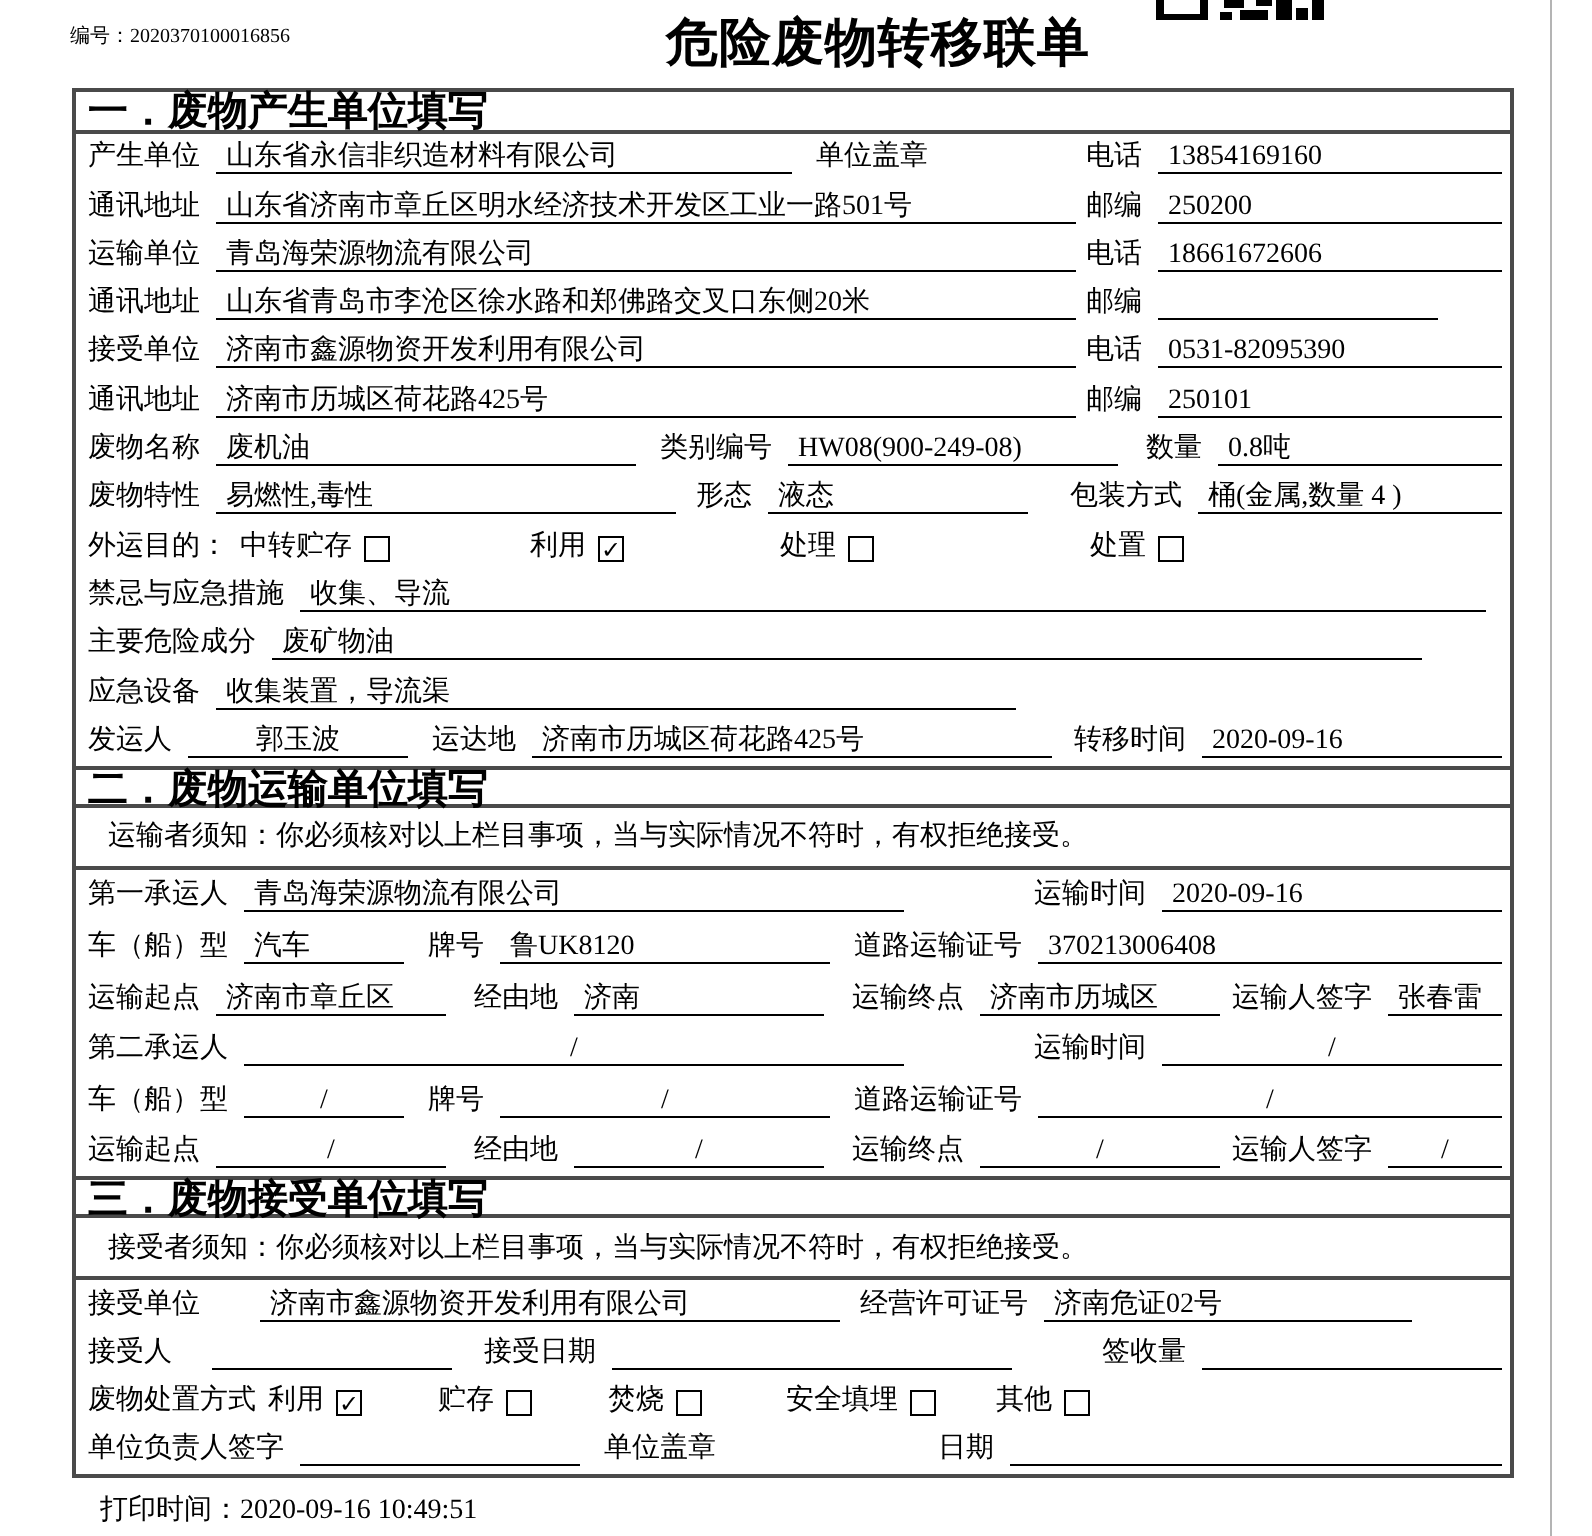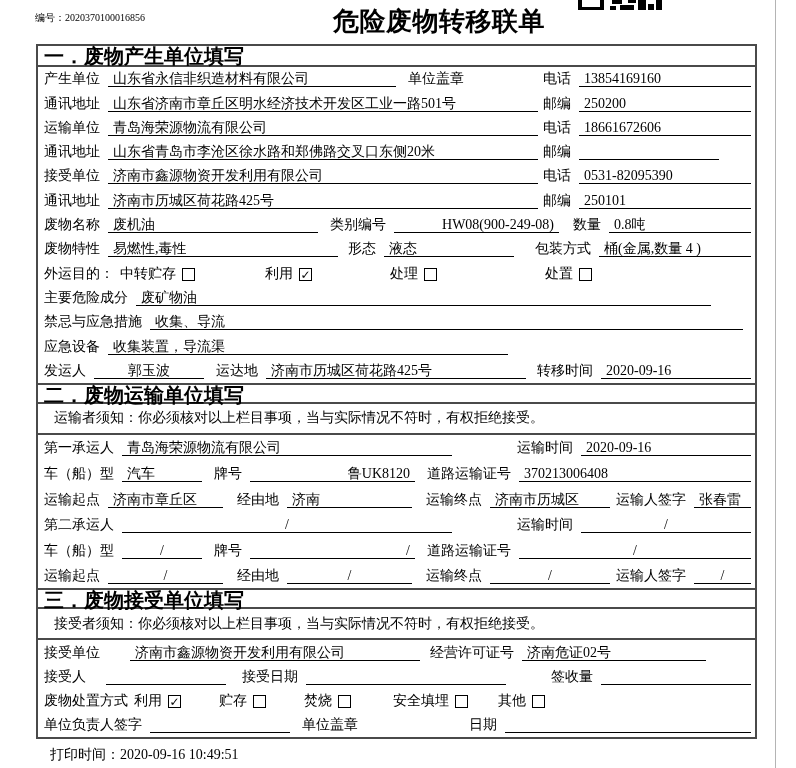"HW08(900-249-08)" .w165 { text-align: right -> none }
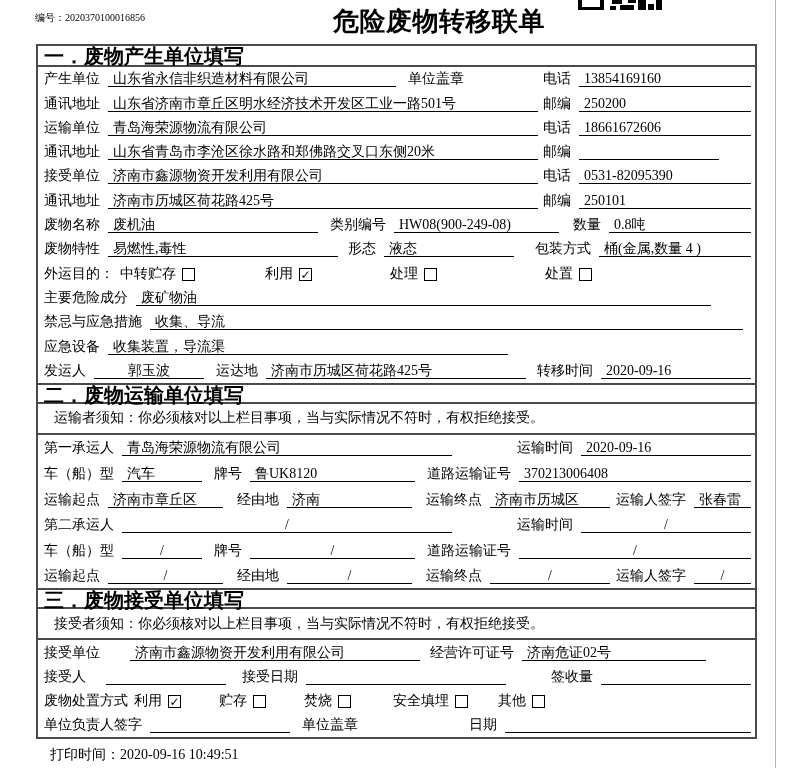"主要危险成分" div.row { order: before "禁忌与应急措施" -> after "禁忌与应急措施" }
